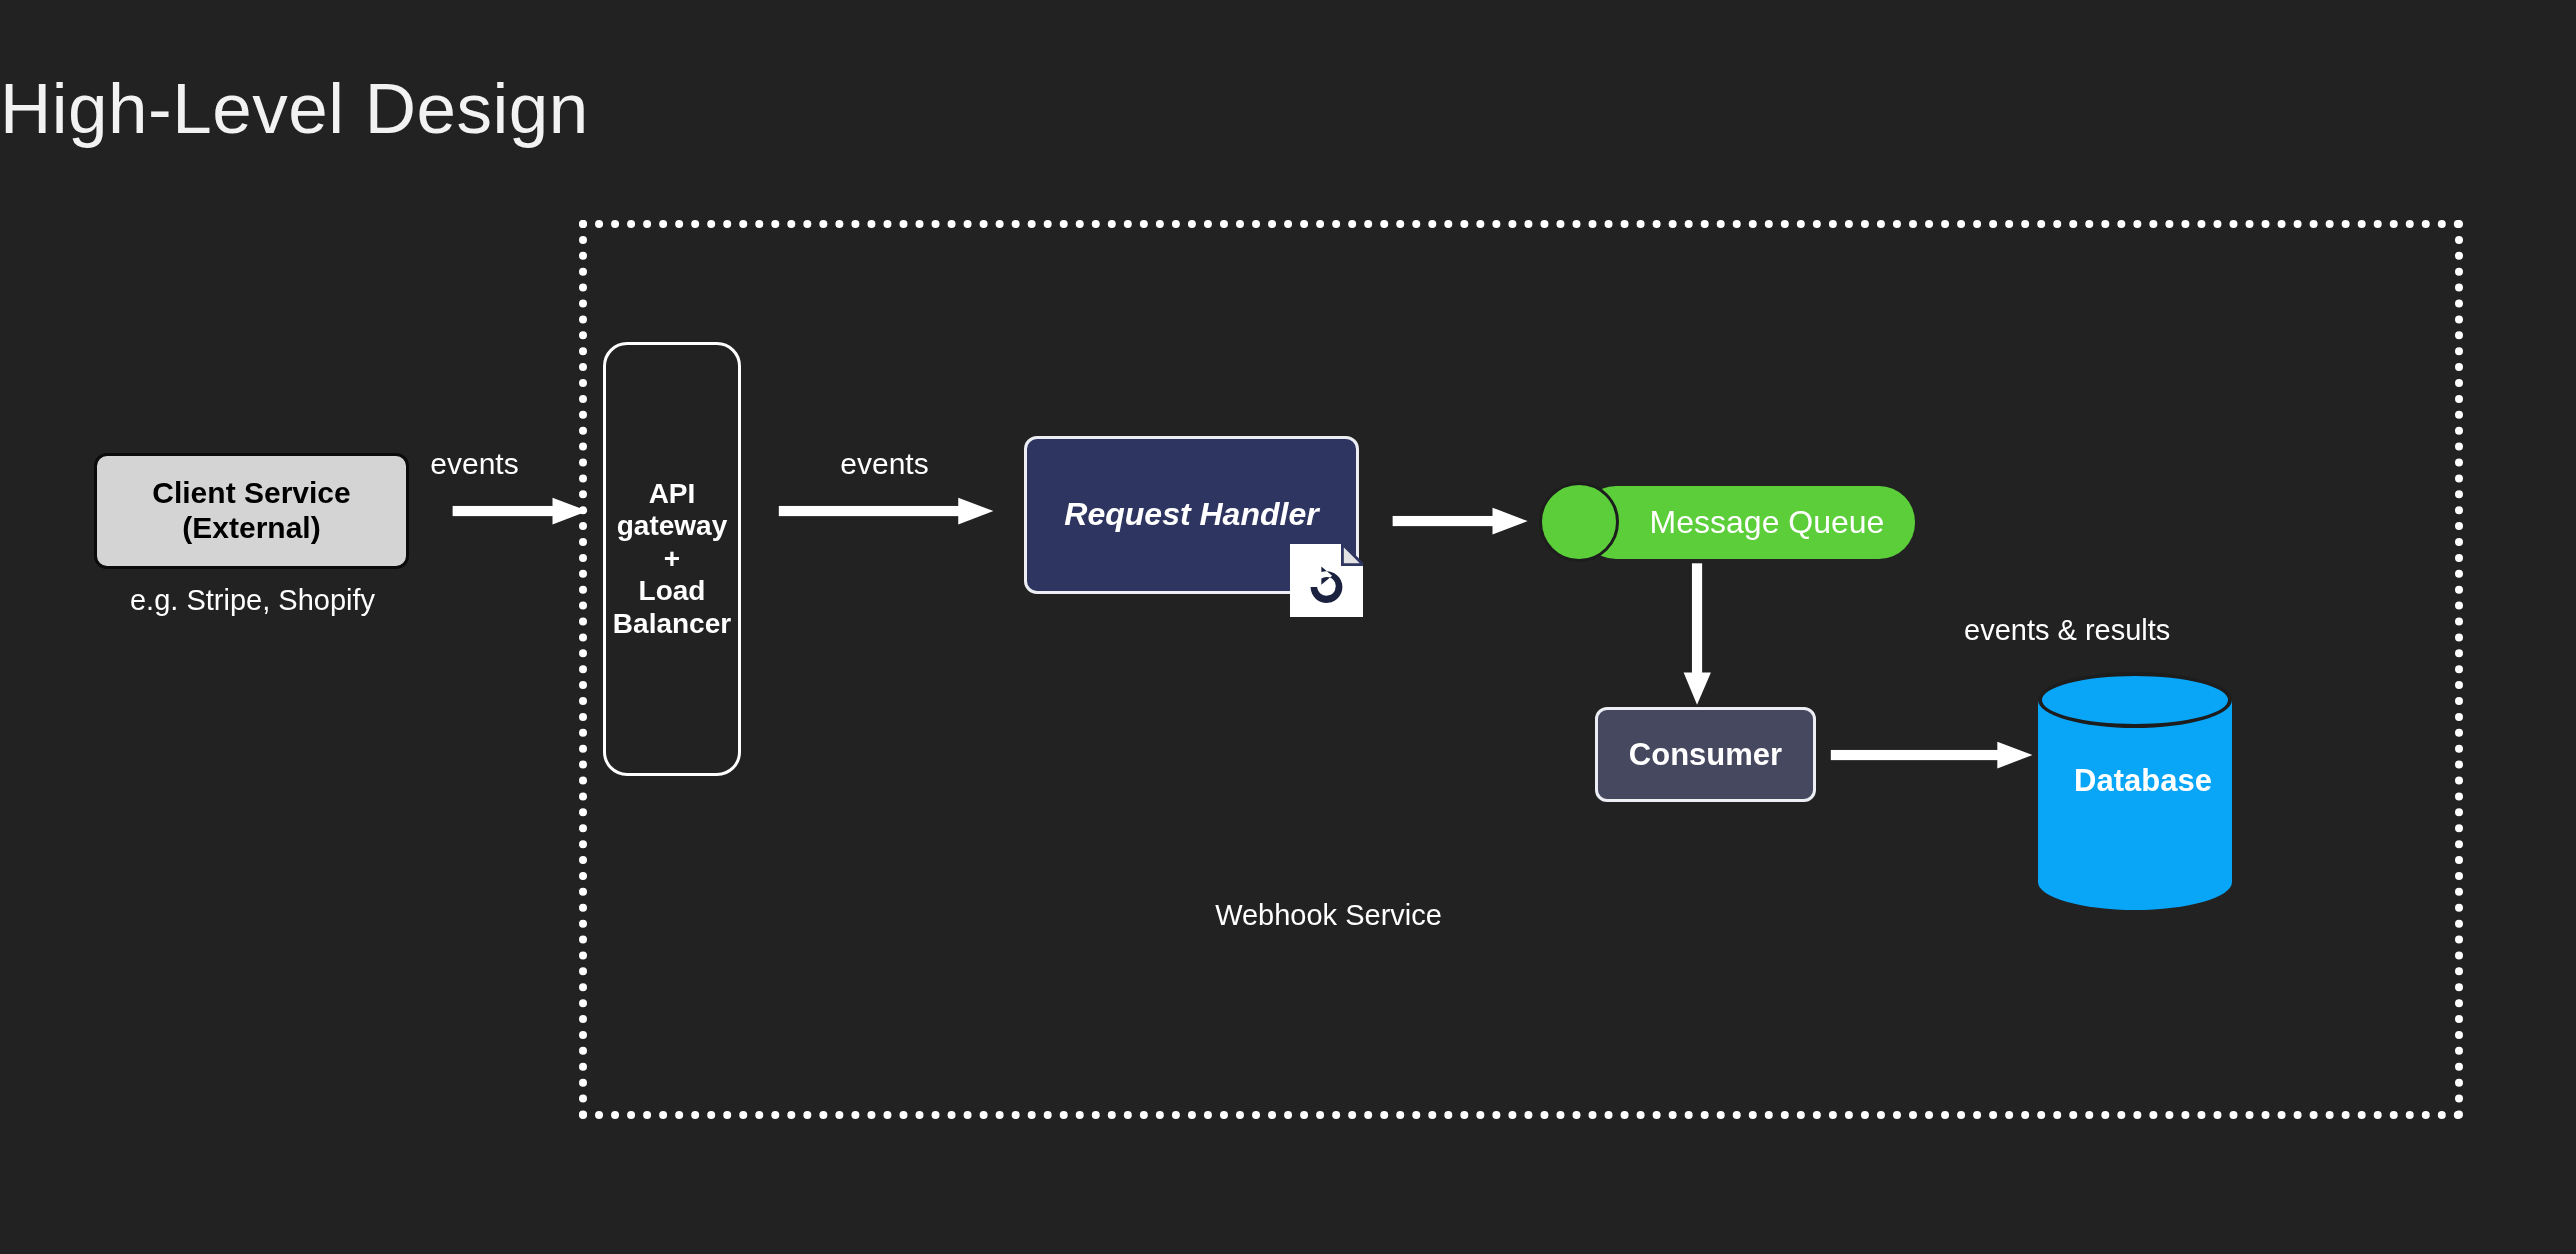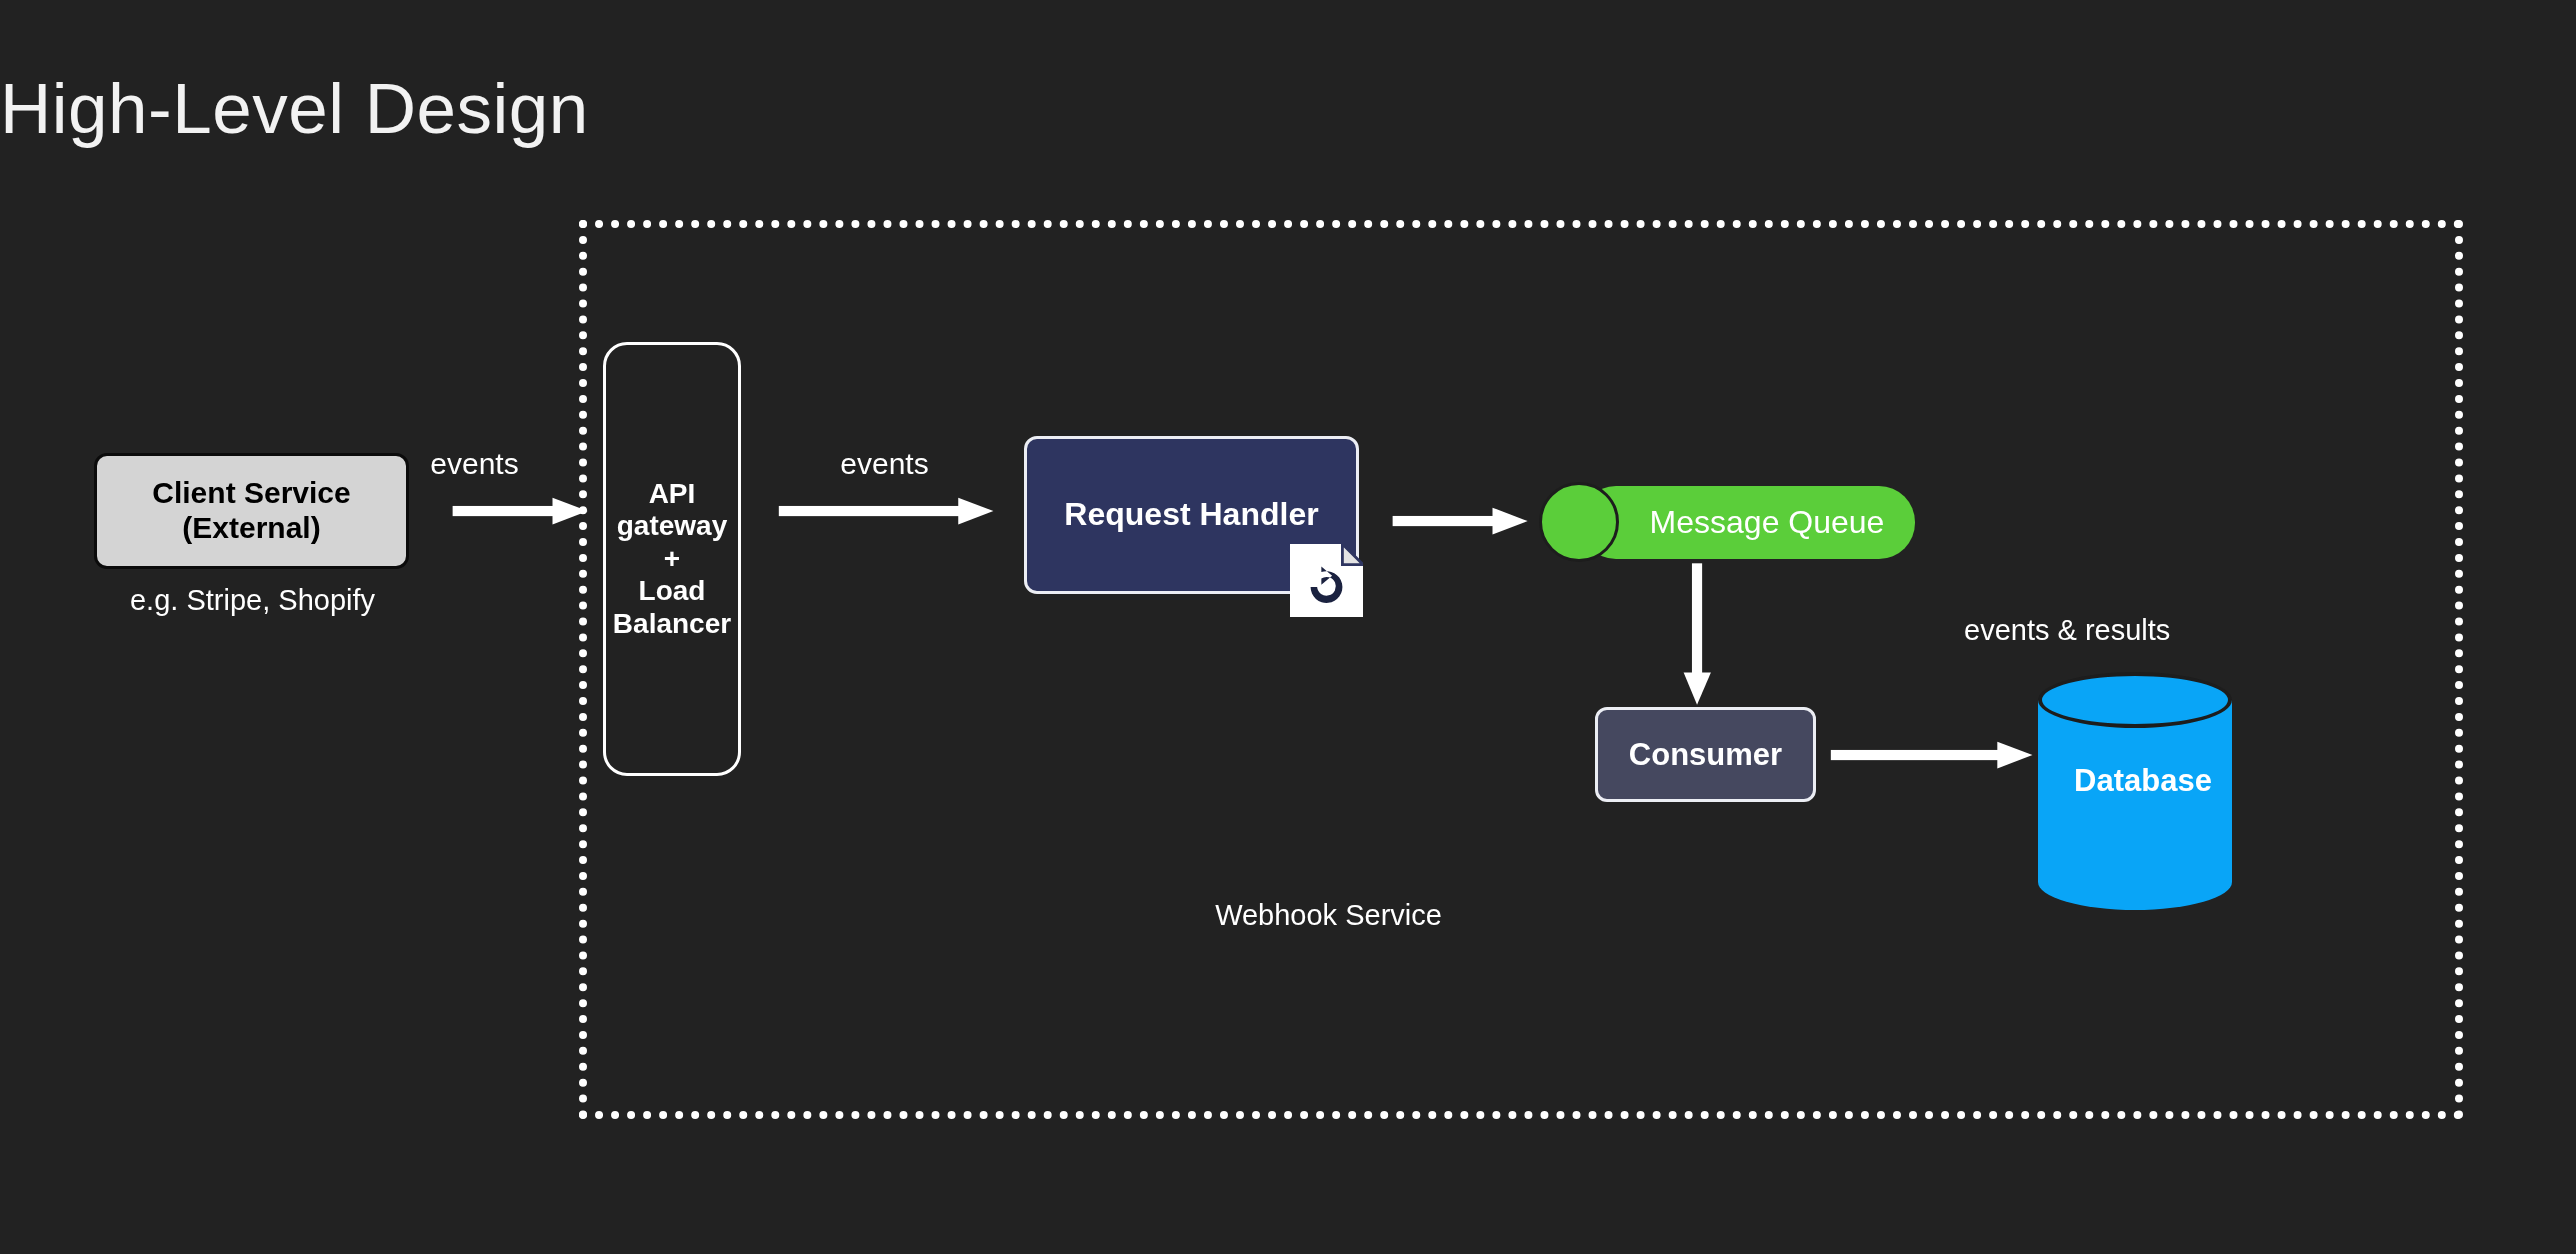"Request Handler" #request-handler { font-style: none -> italic }
